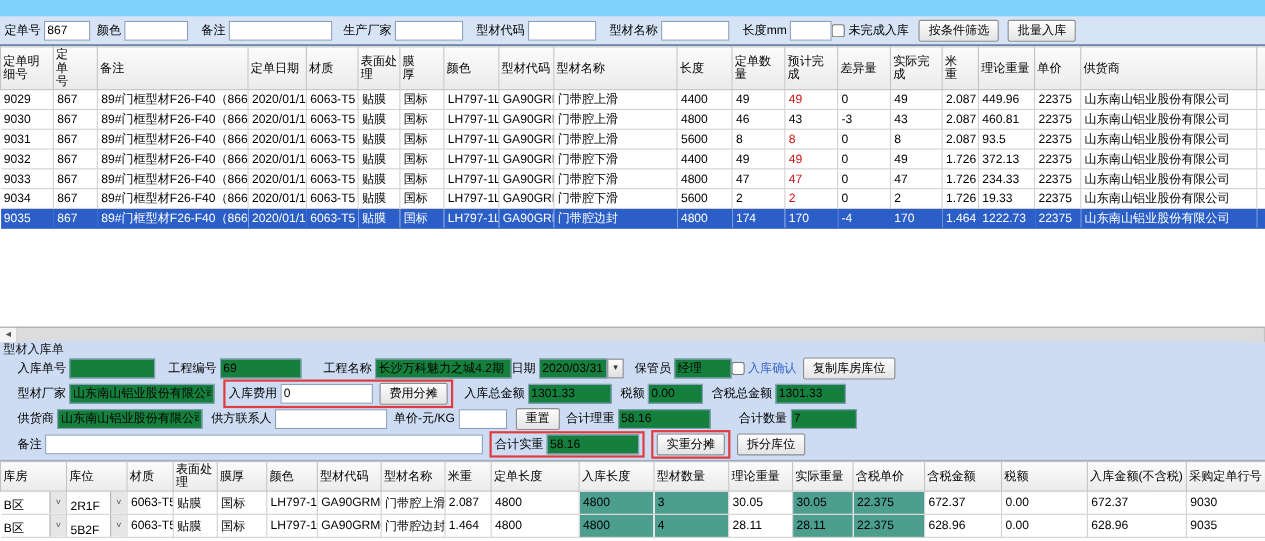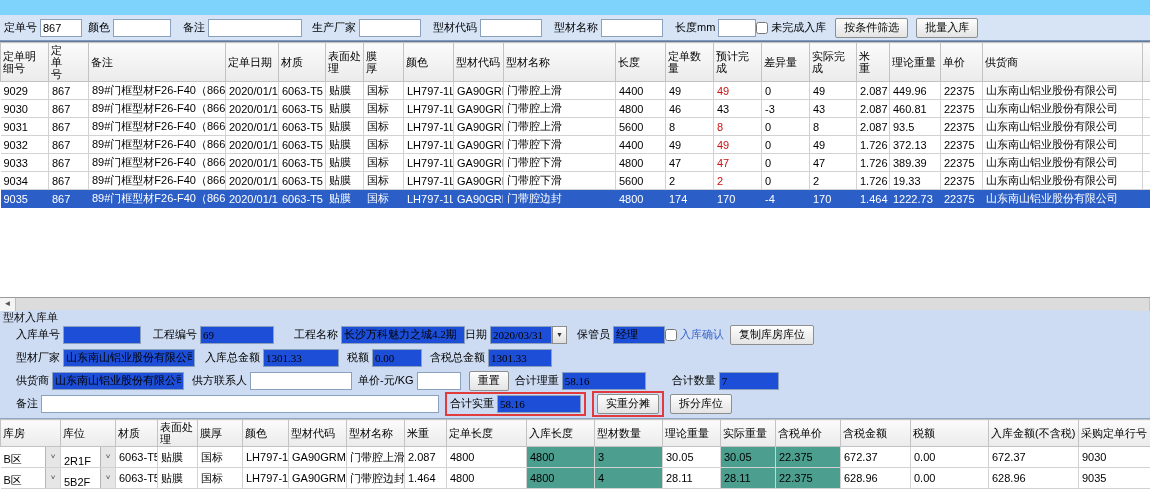"389.39" td { text: 389.39 -> 234.33 }
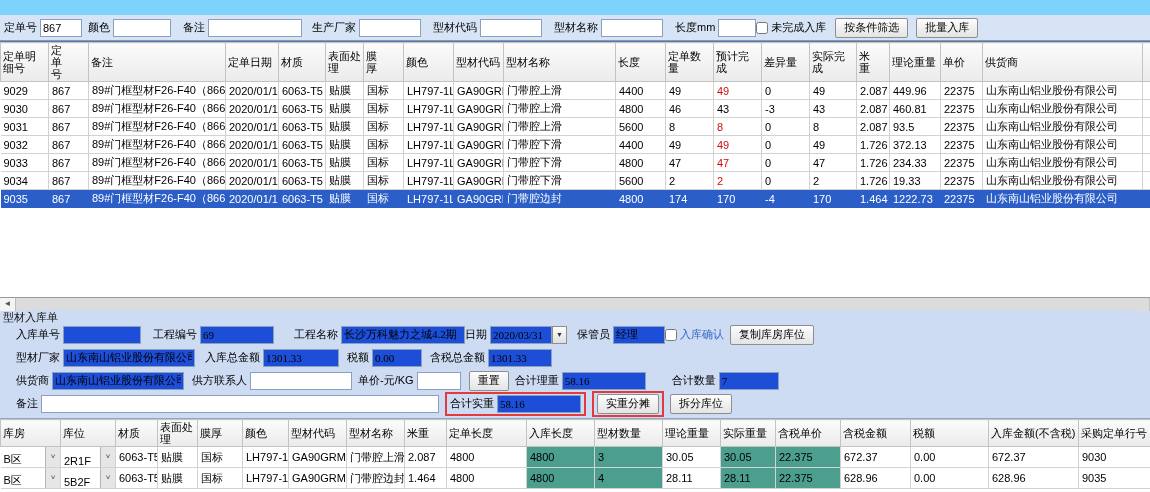"69" .f.ro { background: #1d4ed8 -> #15803d; font-family: Liberation Serif, serif -> none }
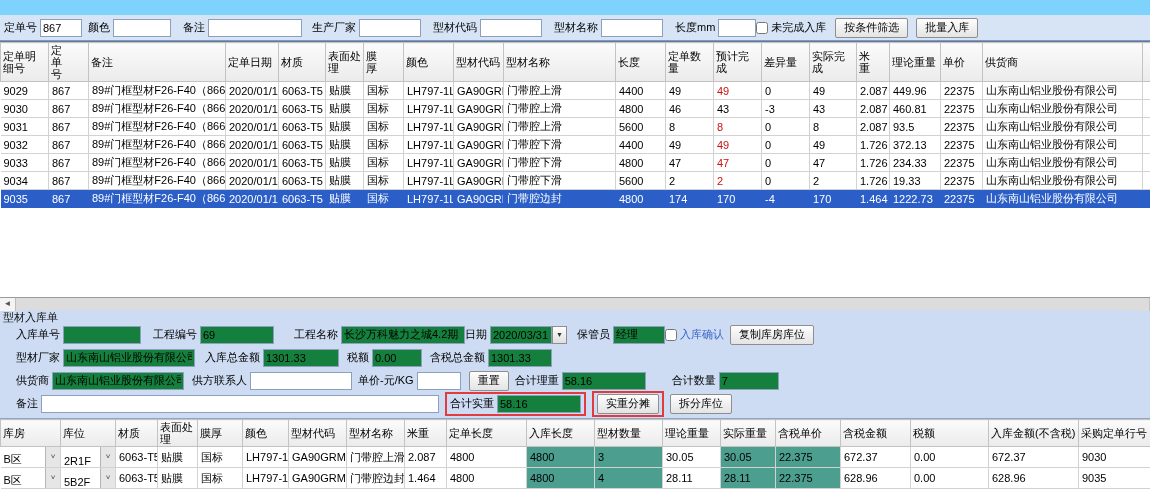"入库费用" span.redgrp { html: none -> <span> <span>入库费用</span> <input> <button>费用分摊</button> </span> }
